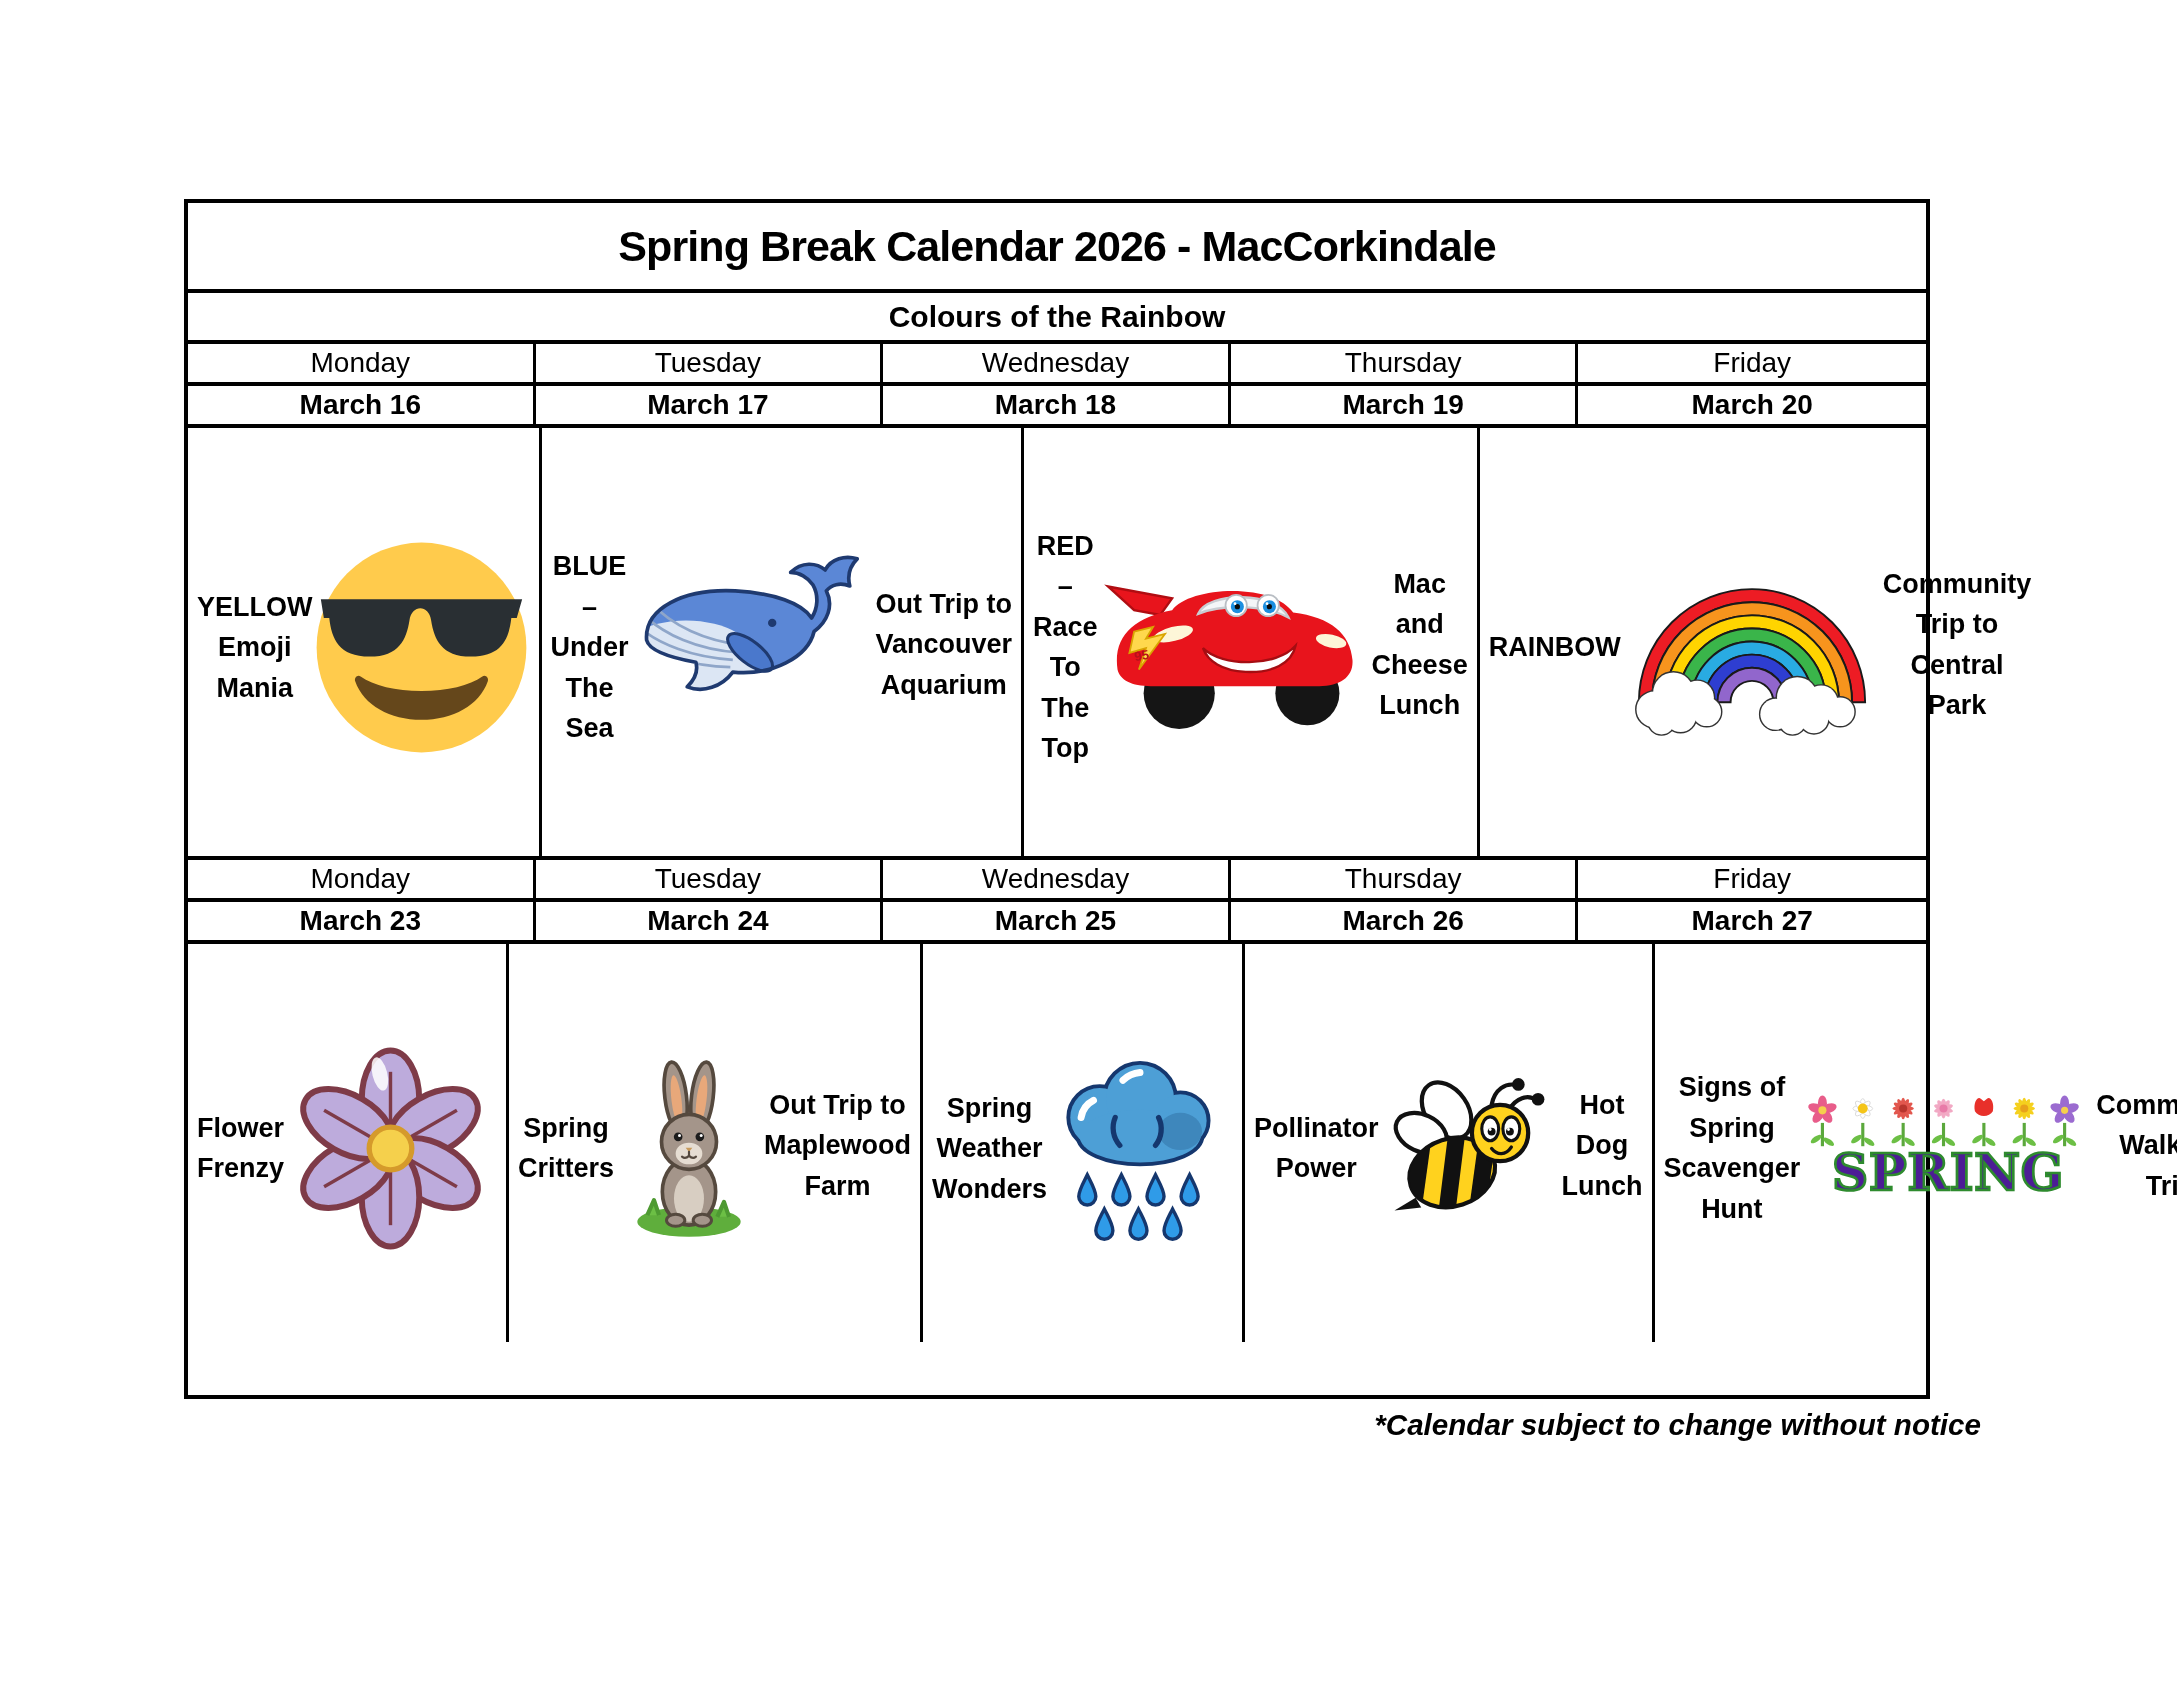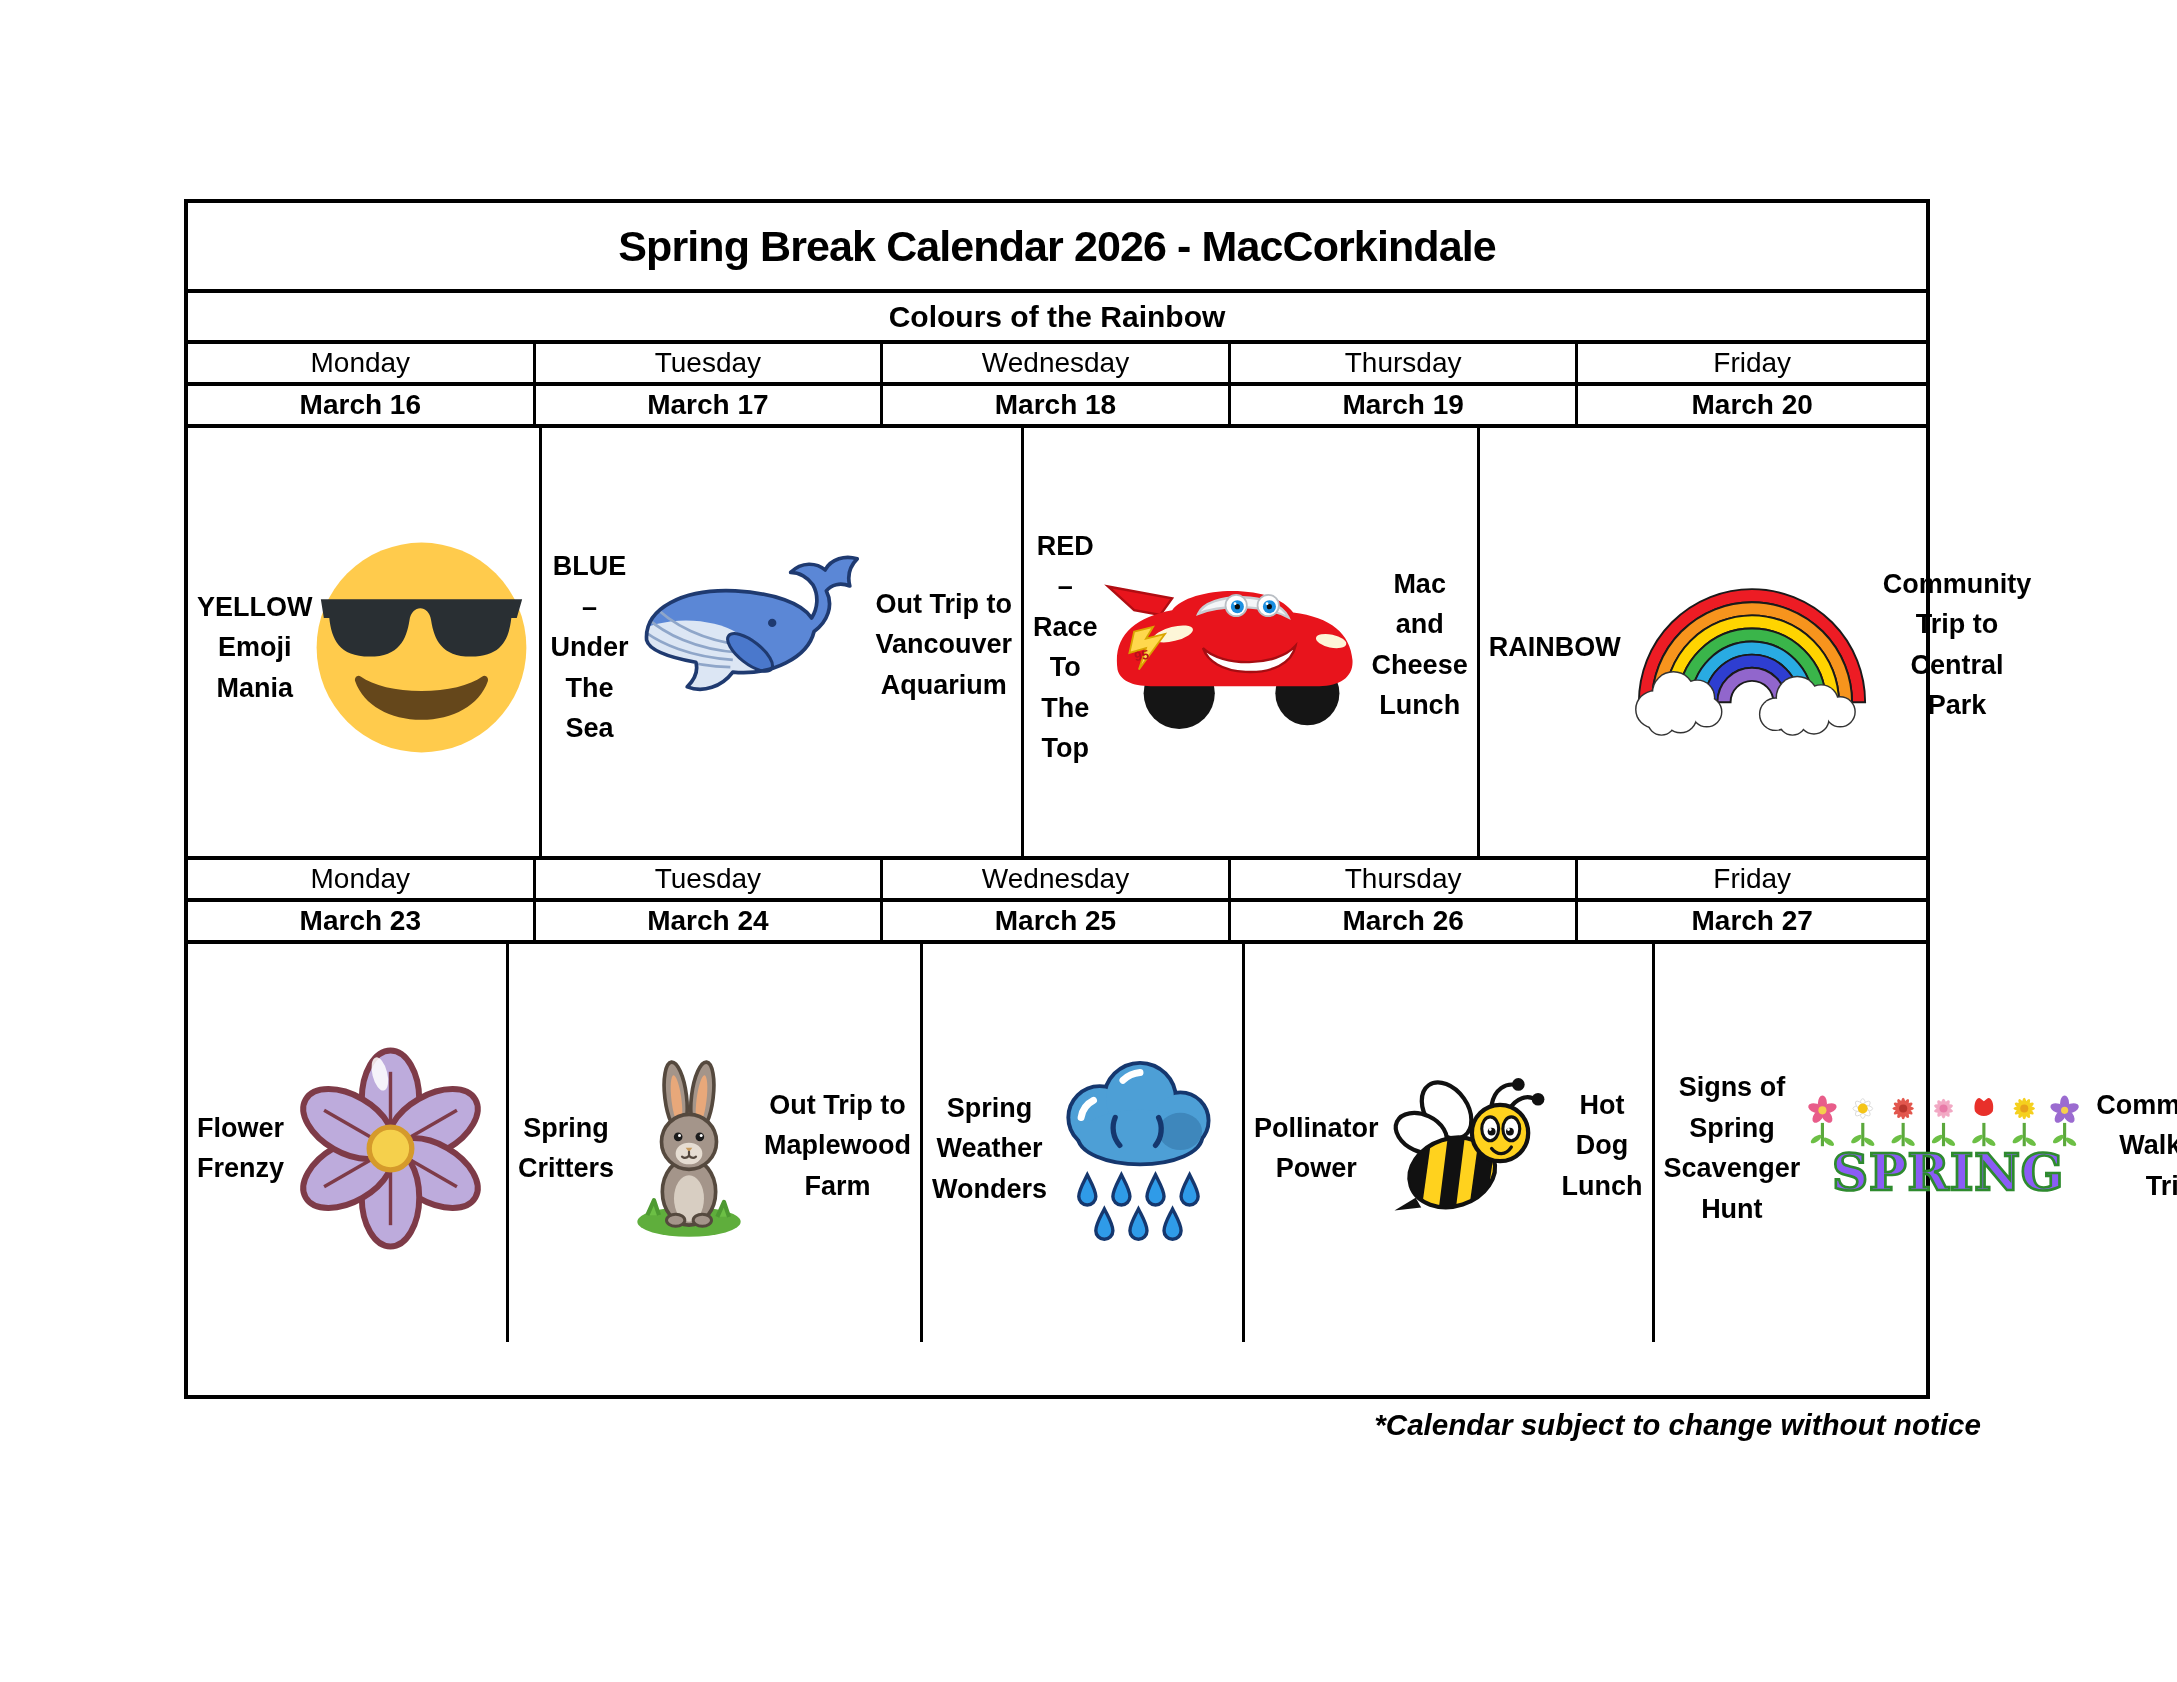"SPRING" .spring-word { color: #8b5cf6 -> #4c1d95 }
